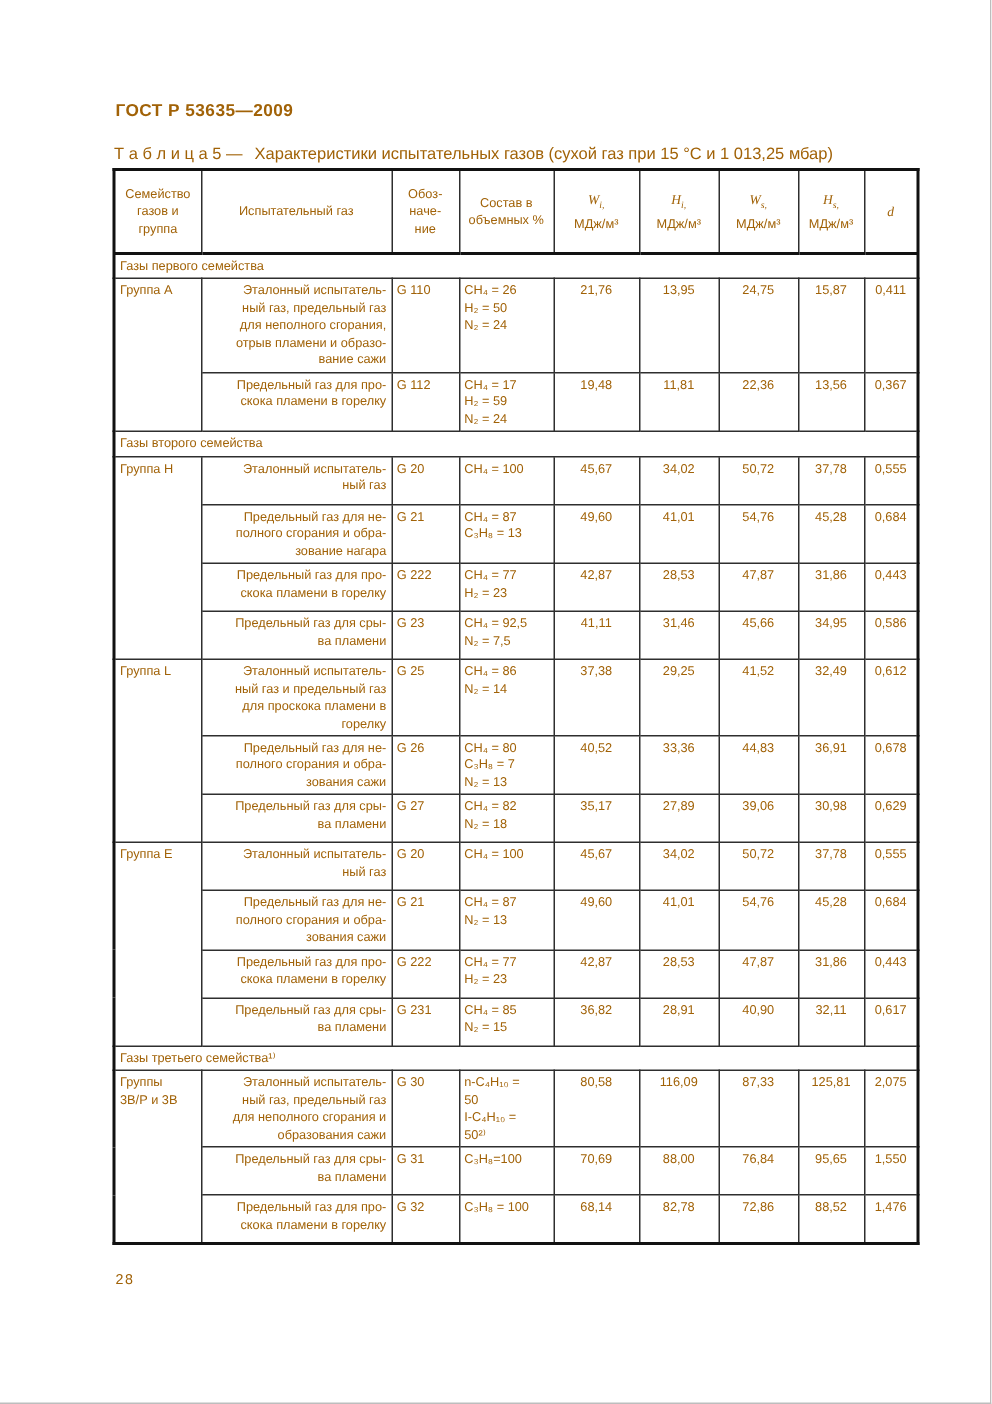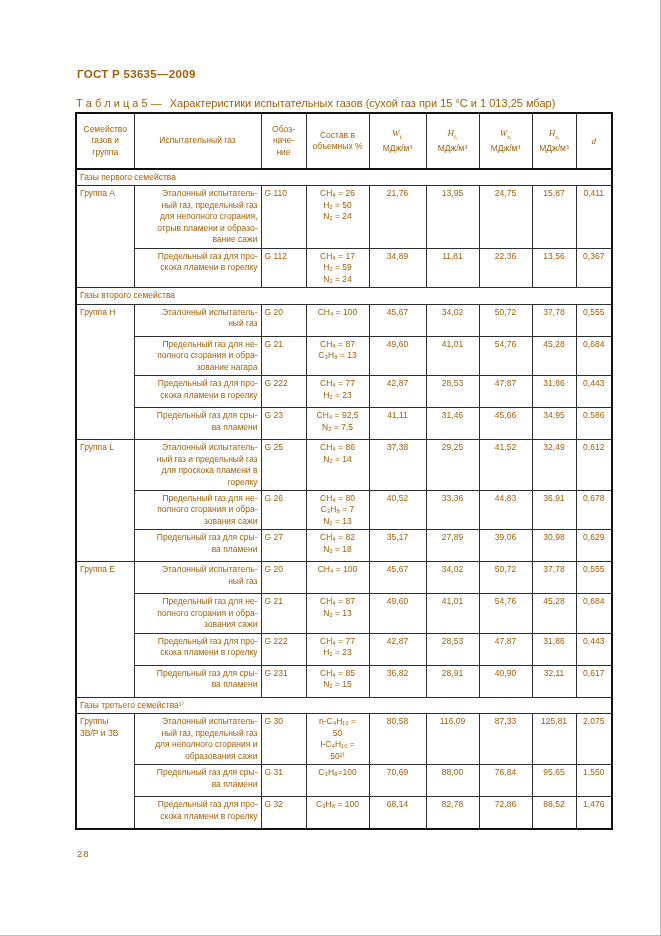"CH₄ = 26" .comp-cell { text-align: center -> left }
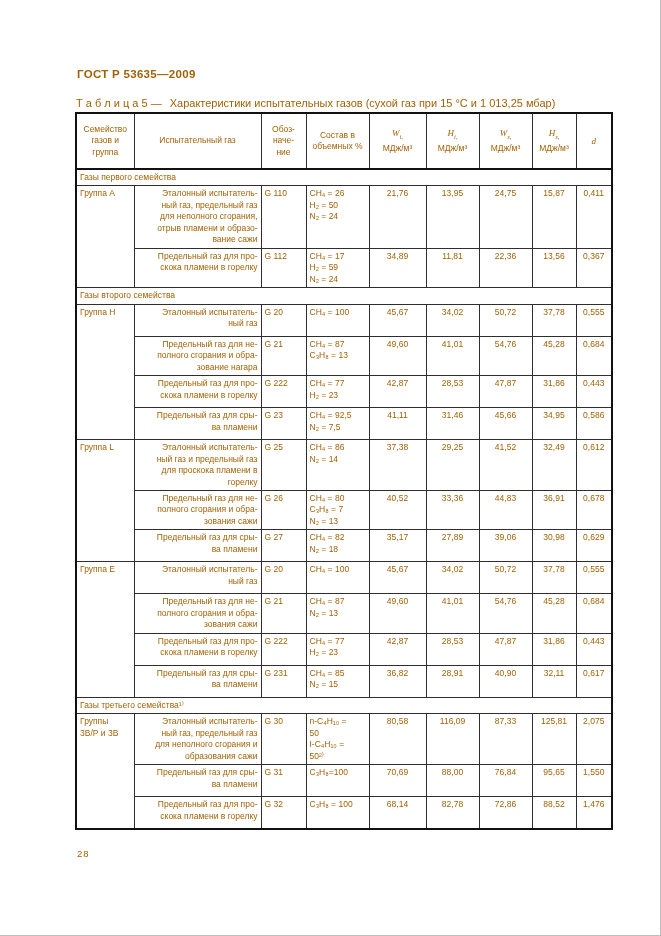"34,89" td.num-cell { text: 34,89 -> 19,48 }
